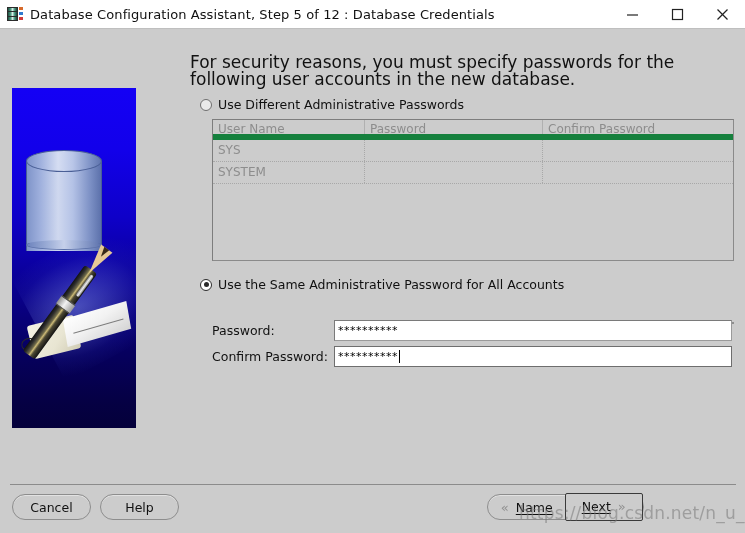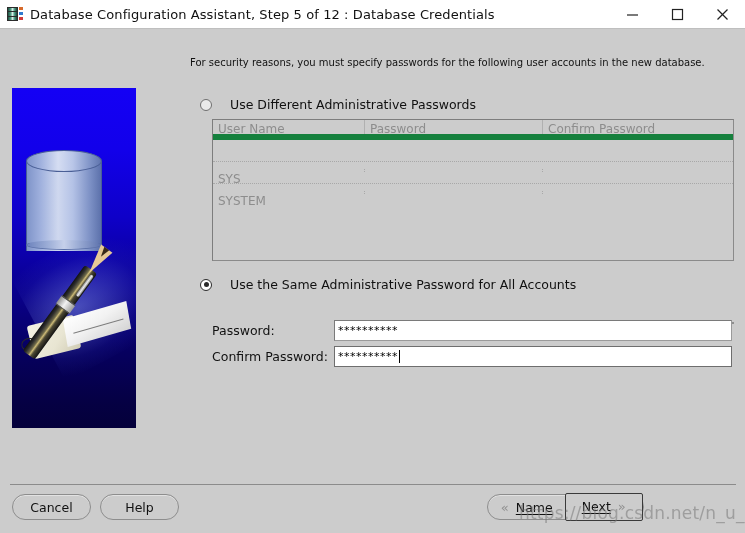"For security reasons, you must" .intro { font-size: 10px -> 17px }
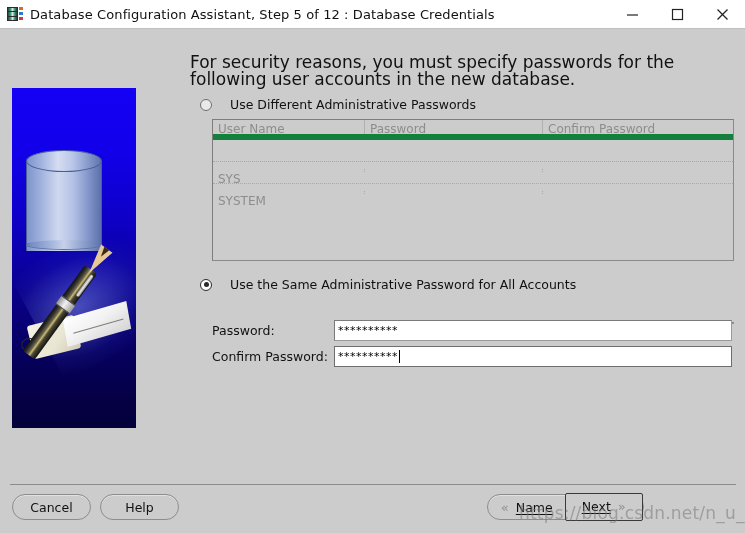"Use Different Administrative Passwords" .radio-row { gap: 18px -> 6px }
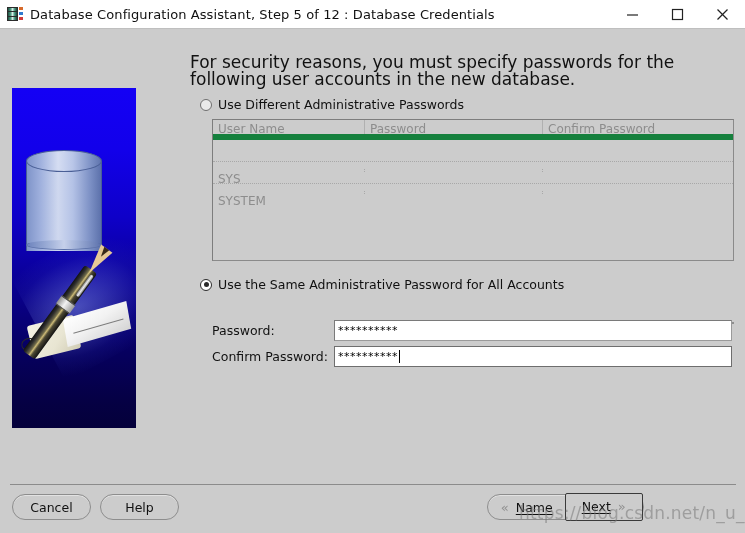"SYS" .td { margin-top: 29px -> none }
